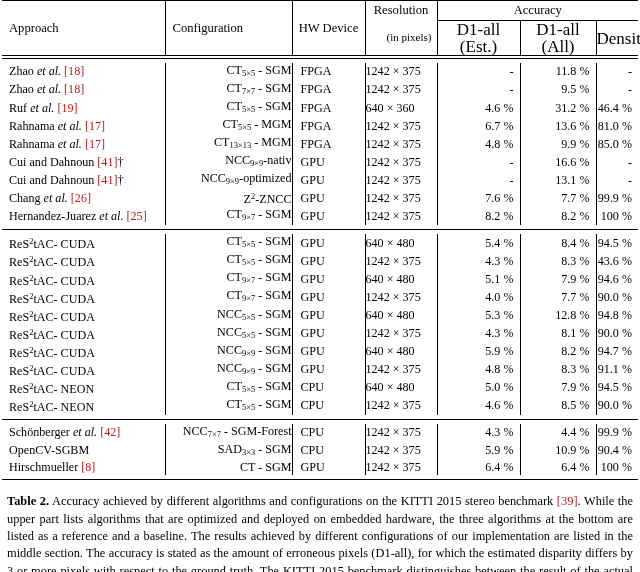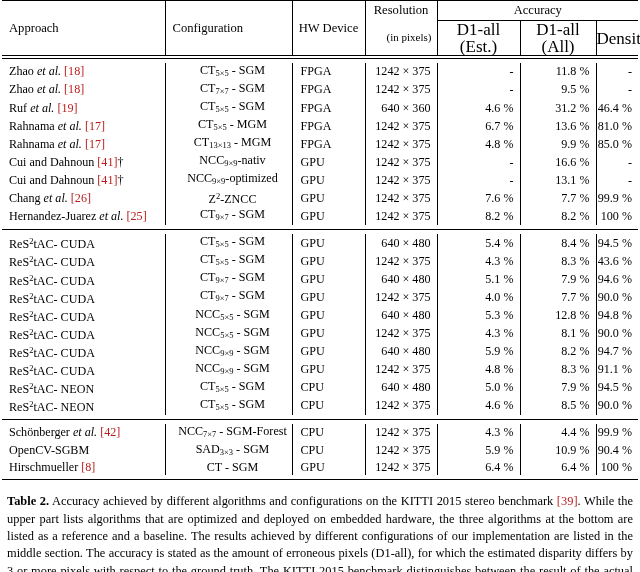"CT5×5 - SGM" .c-config { text-align: center -> right }
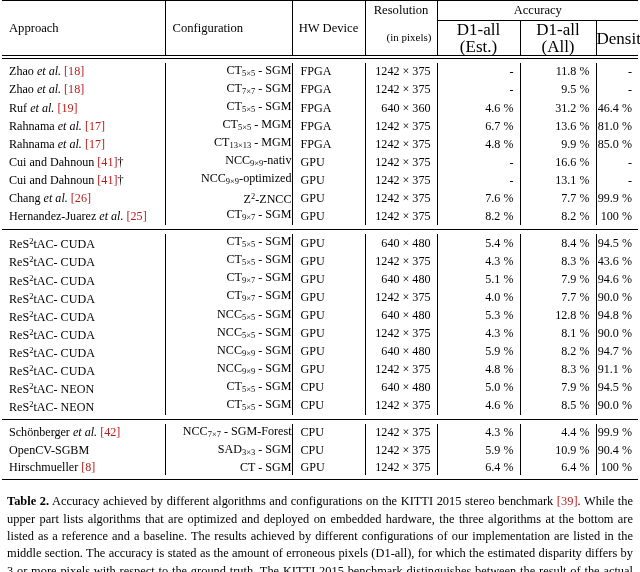"1242 × 375" .c-res { text-align: right -> left }
